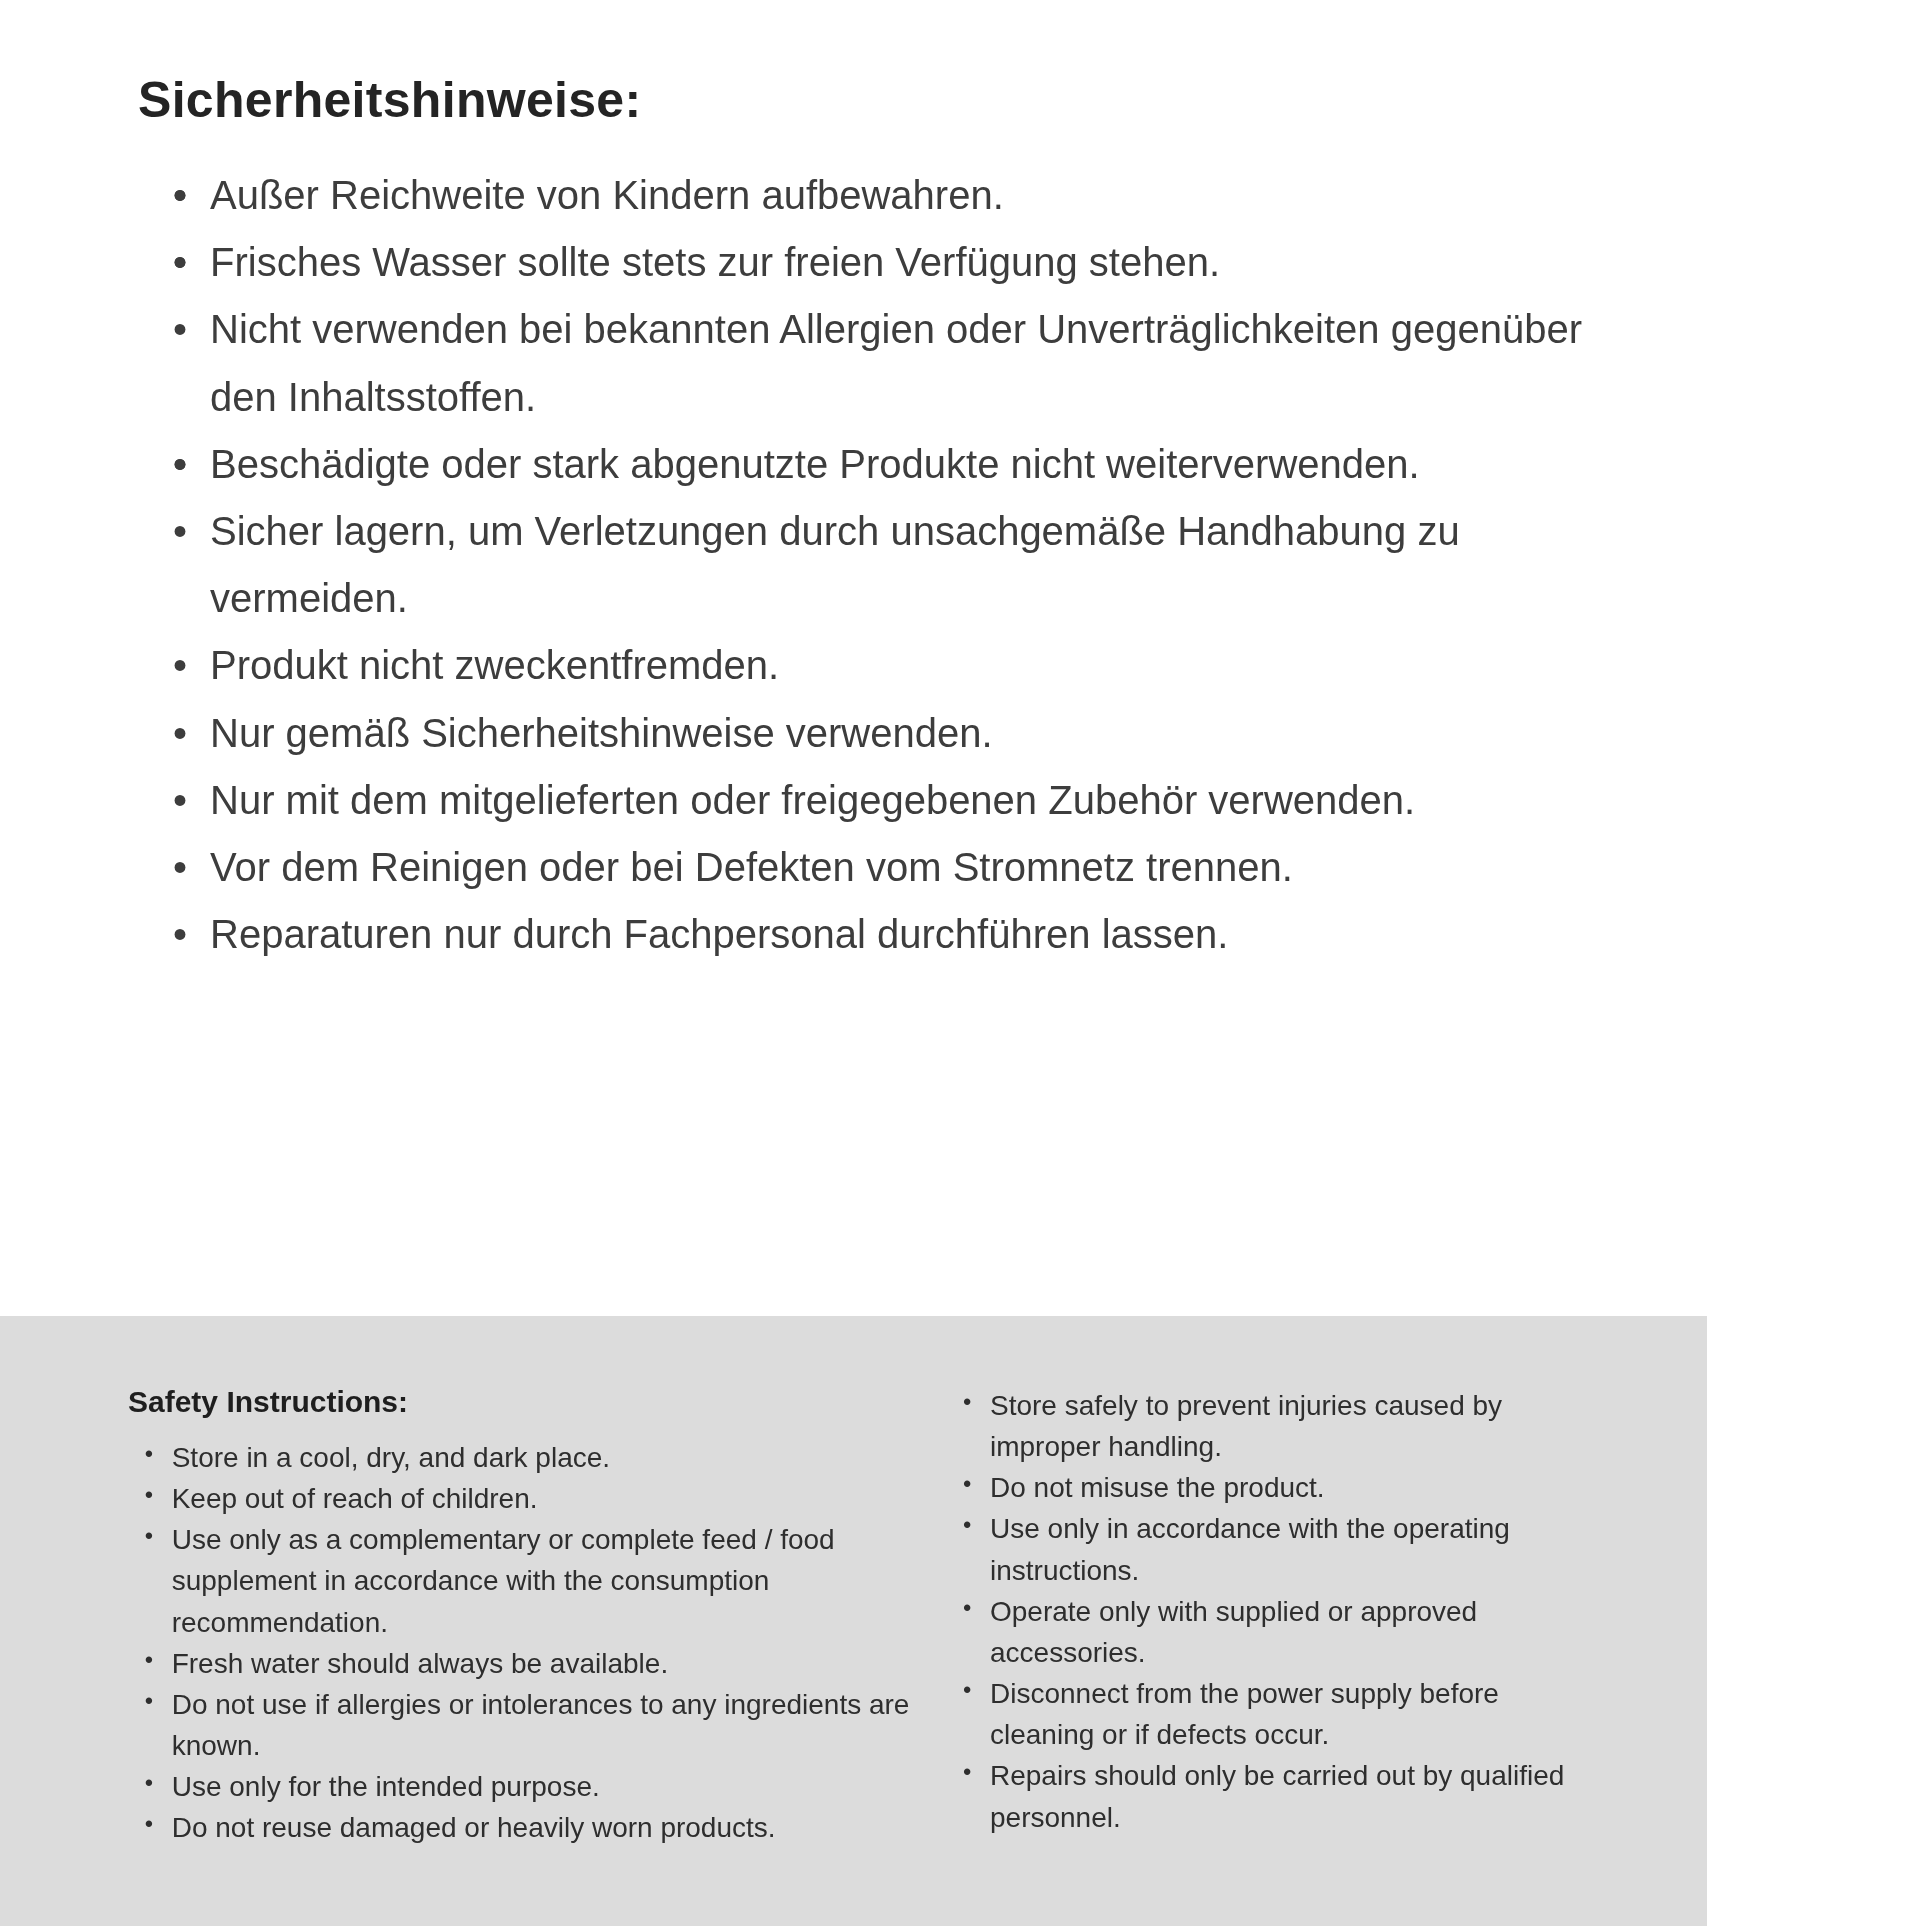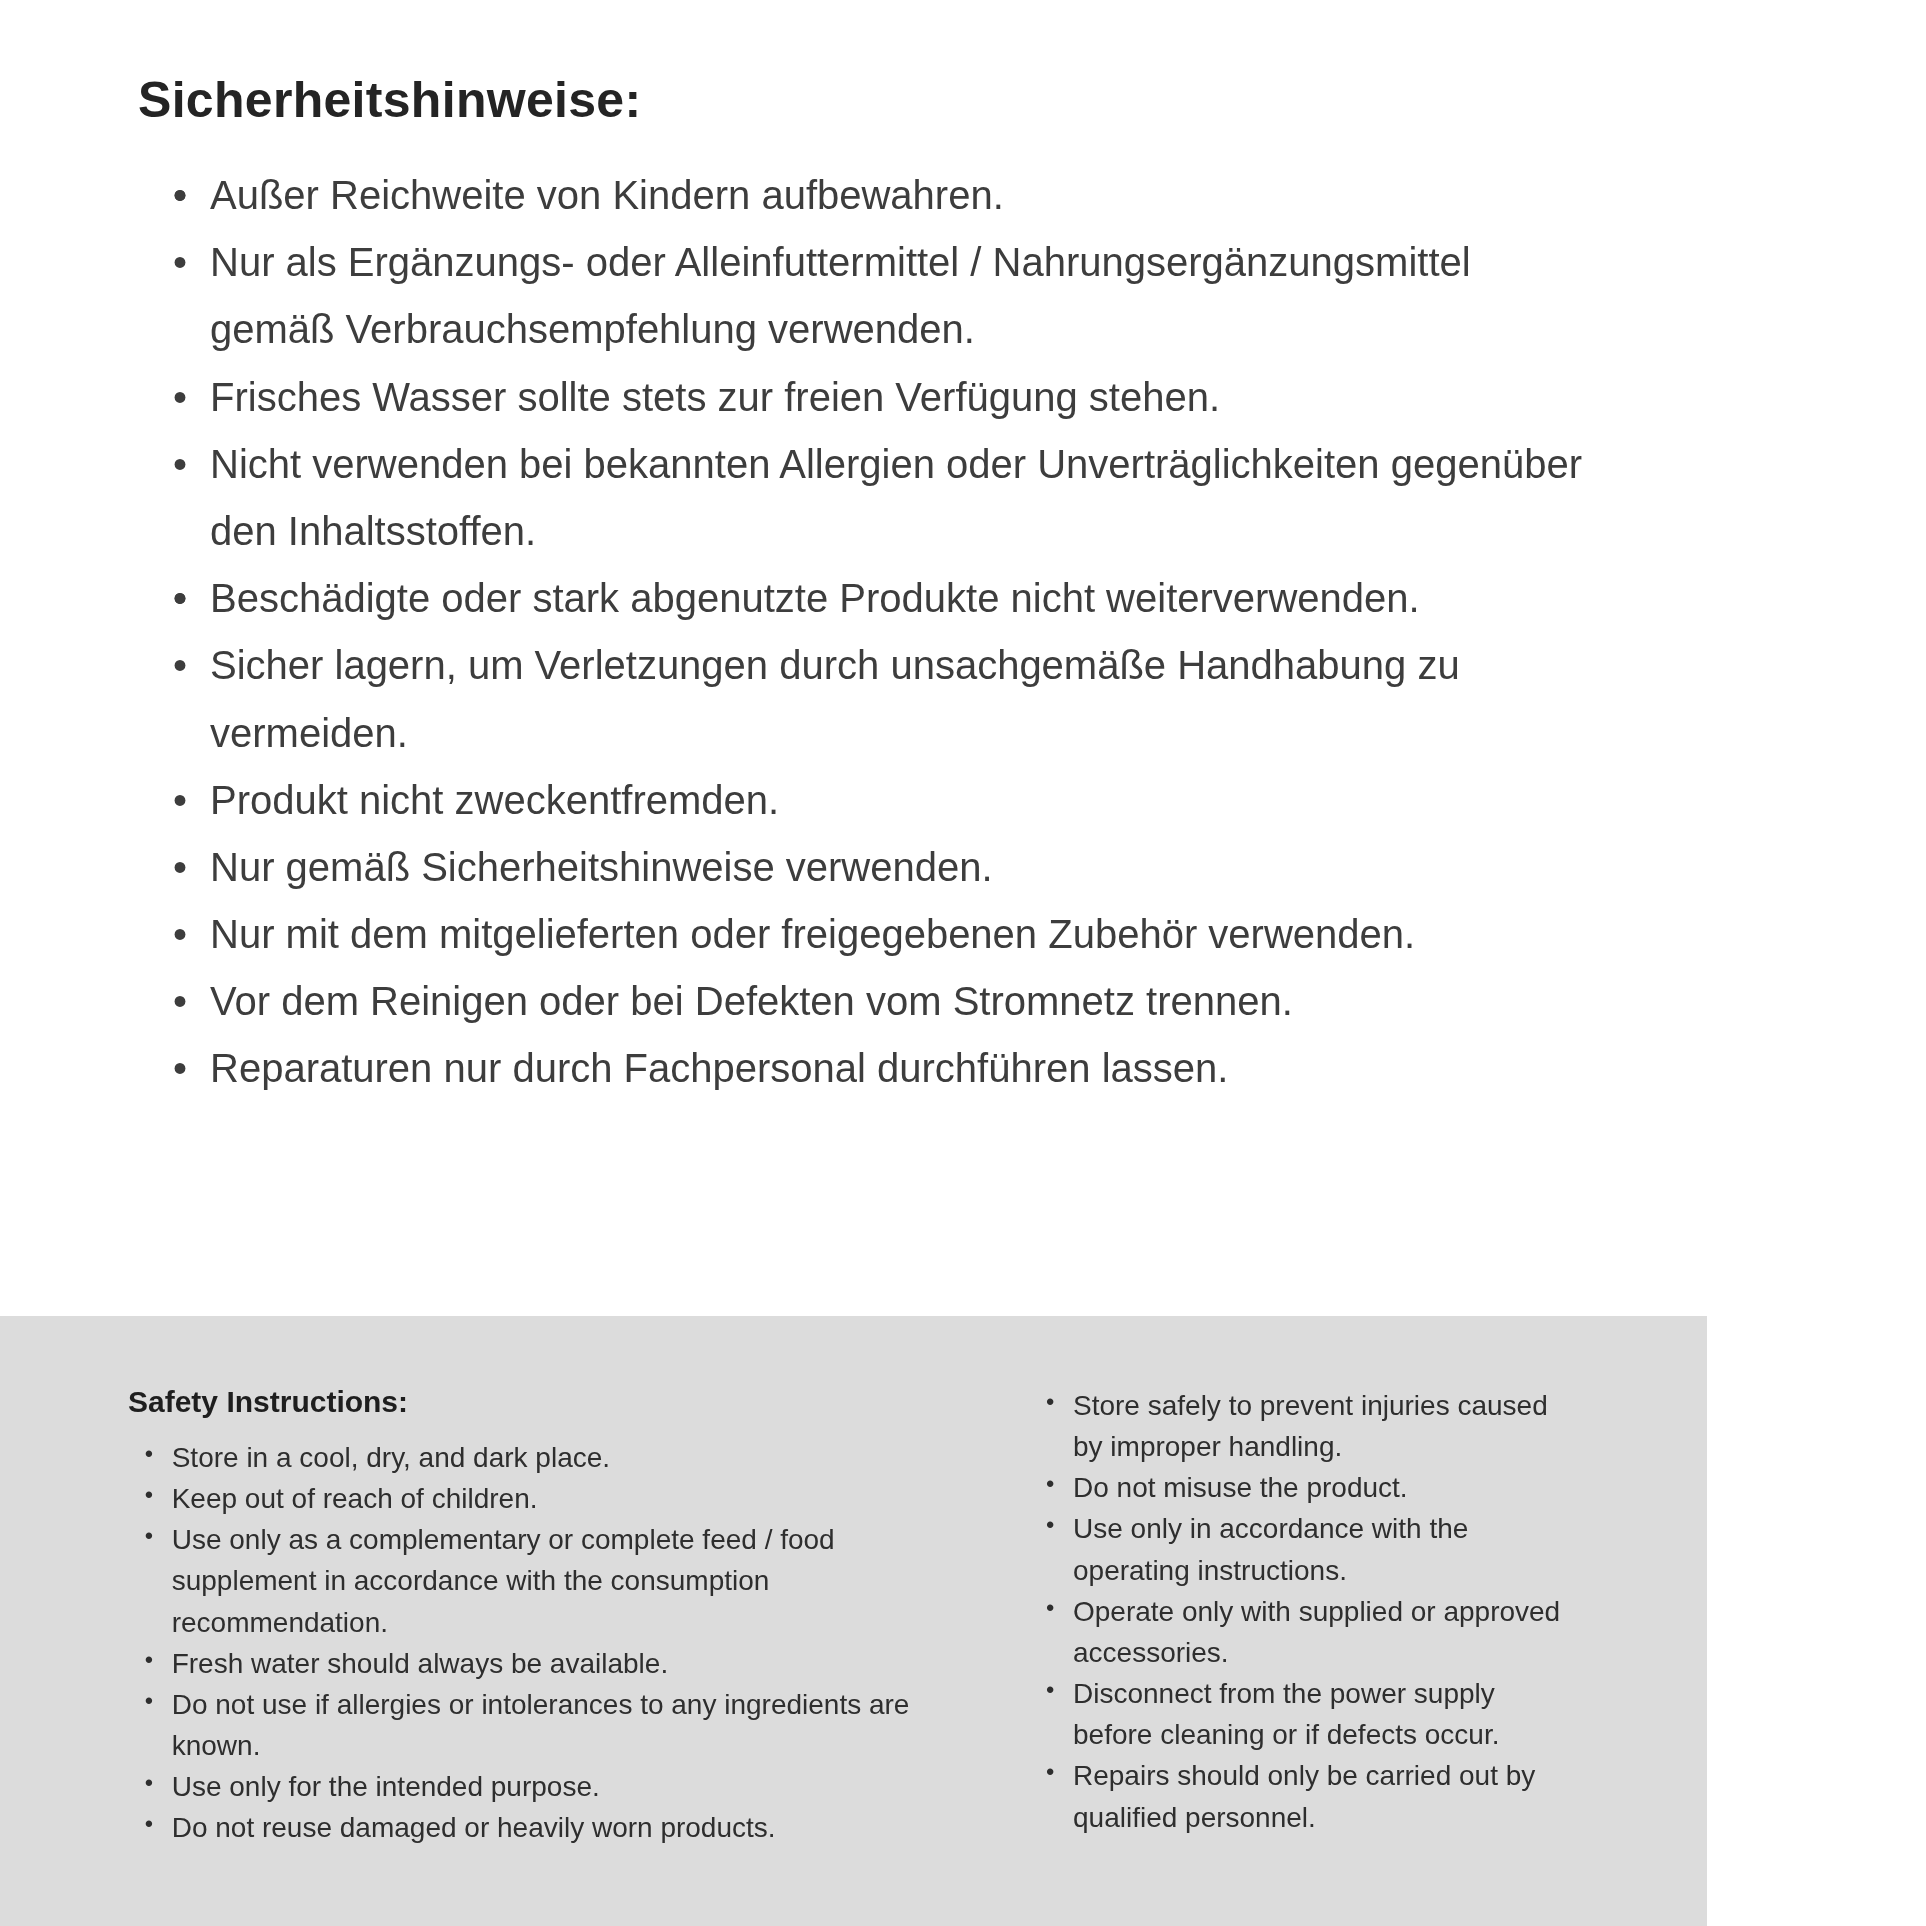"Nur als Ergänzungs- oder" span { html: <span>Nur als Ergänzungs- oder Alleinfuttermittel / Nahrungsergänzungsmittel gemäß Verbrauchsempfehlung verwenden.</span> -> none }
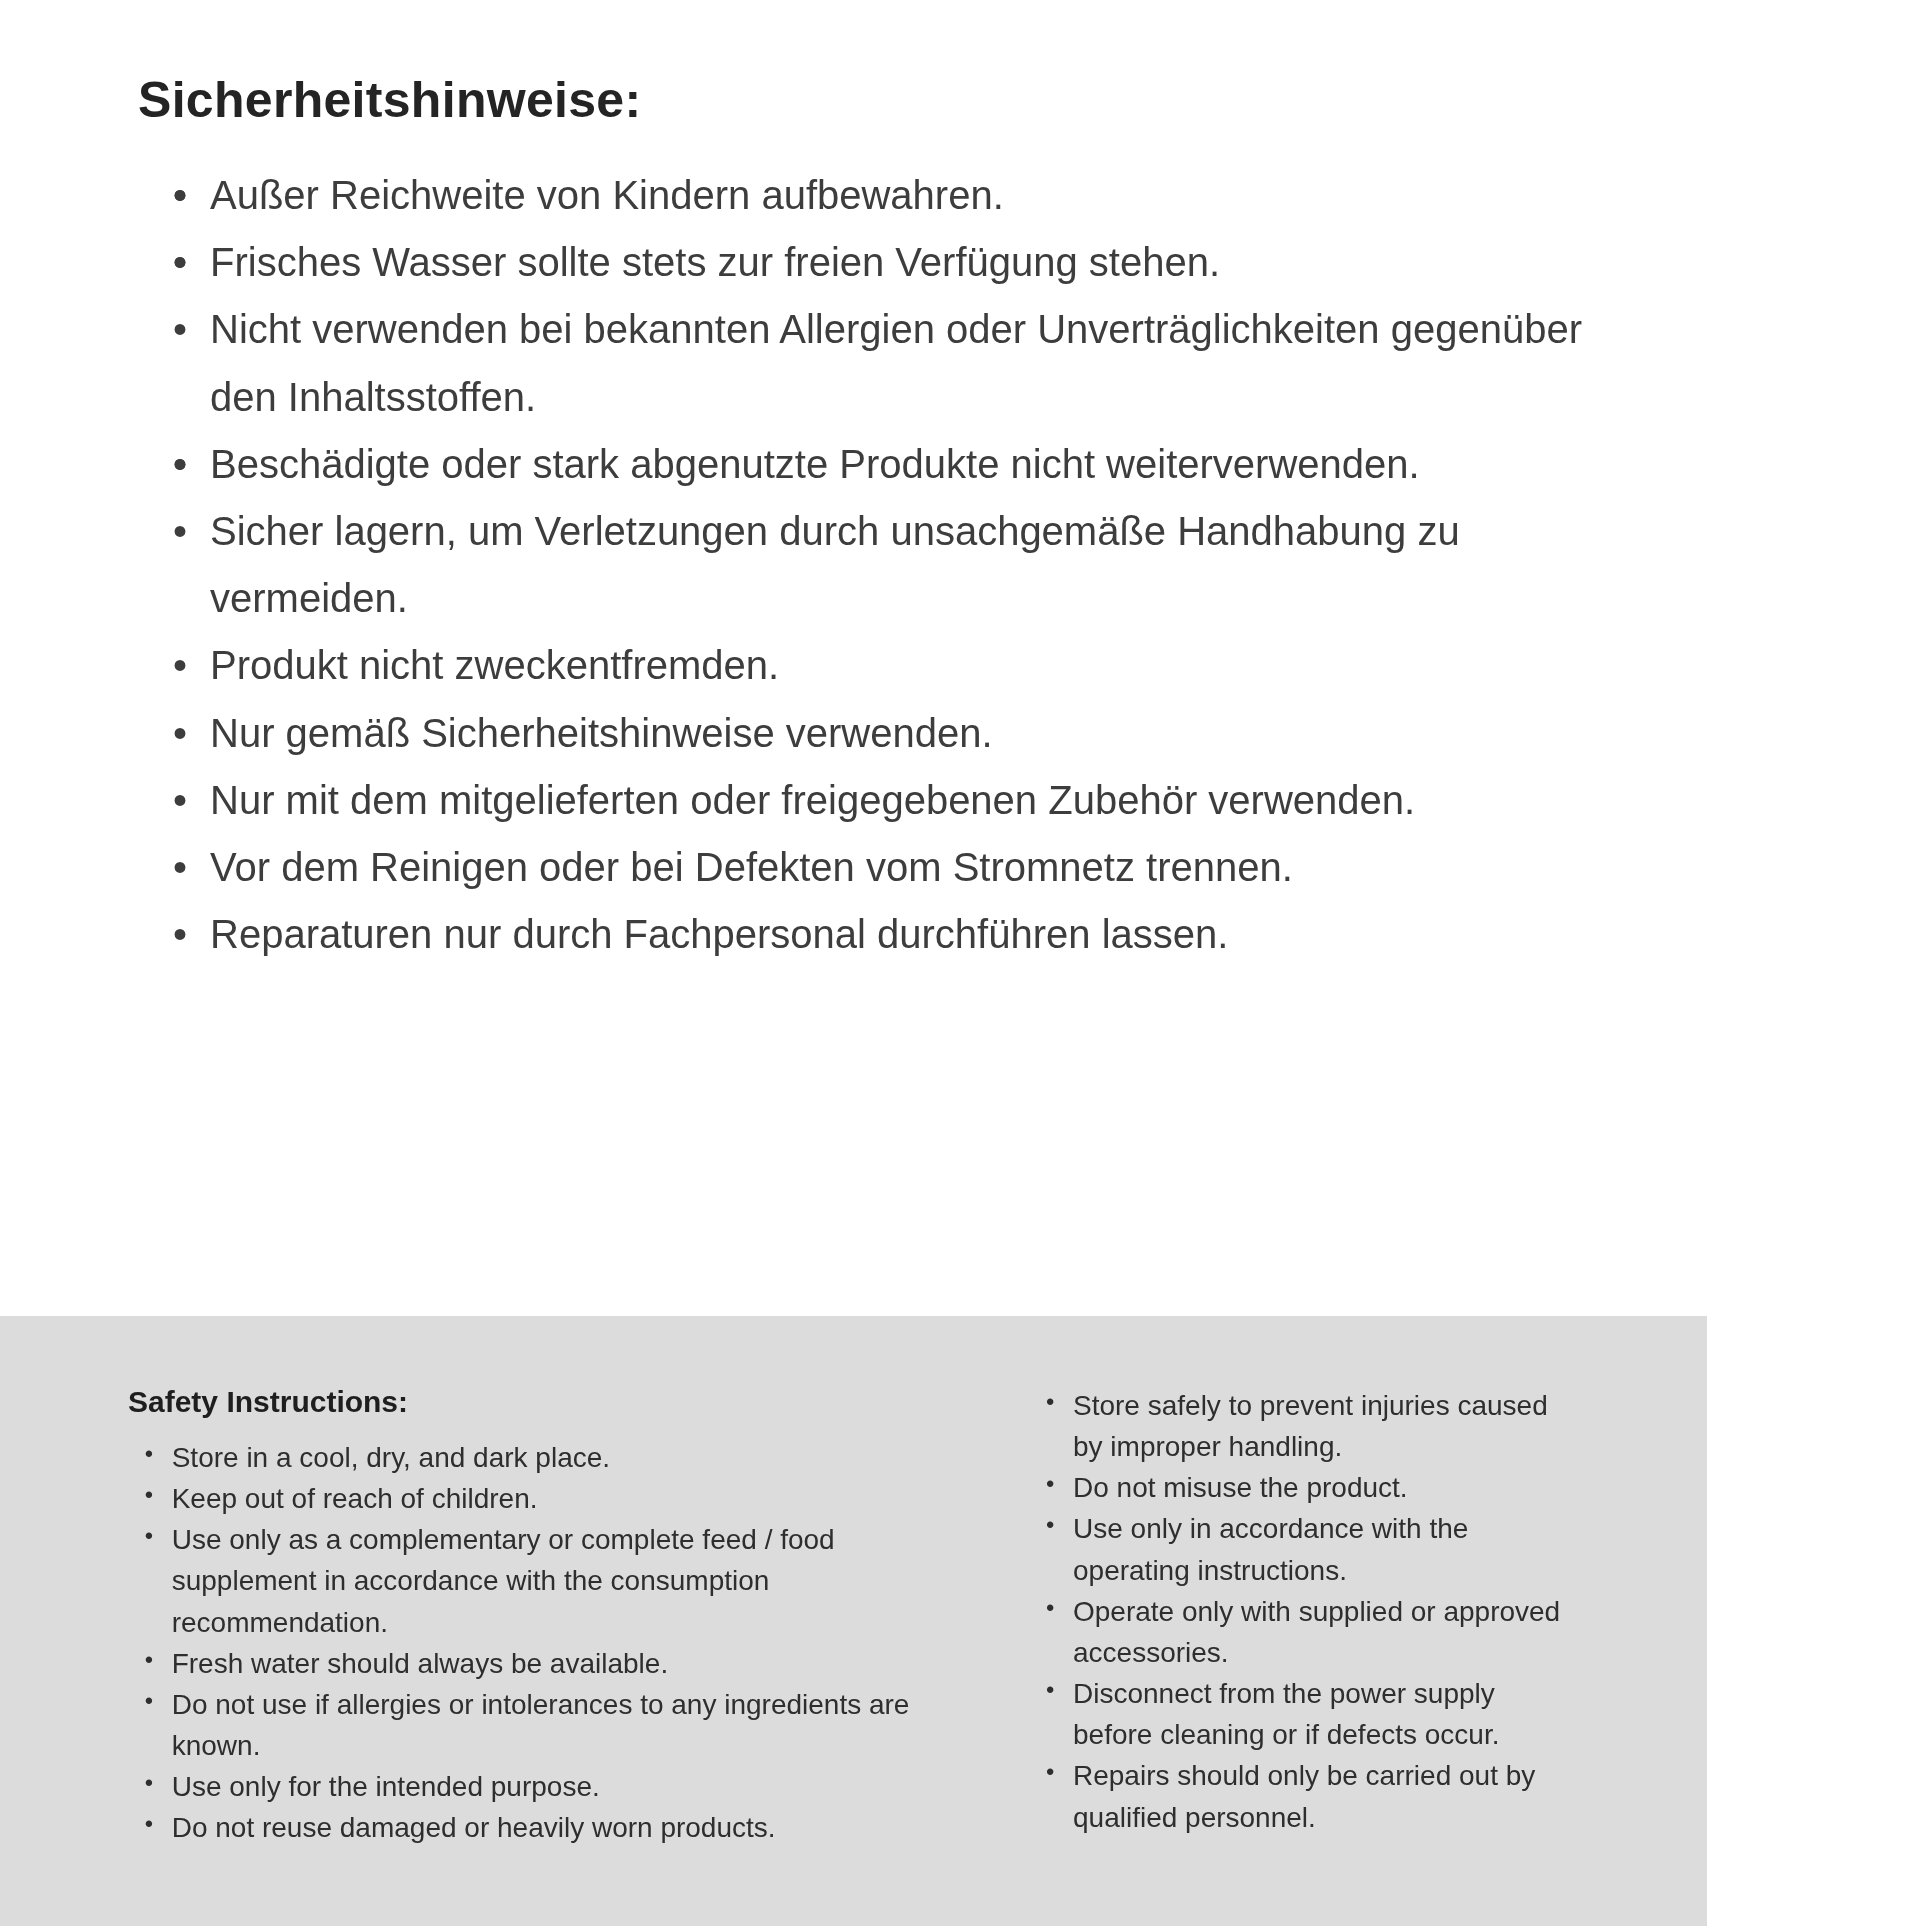"Safety Instructions:" .en-section { gap: 83px -> none }
